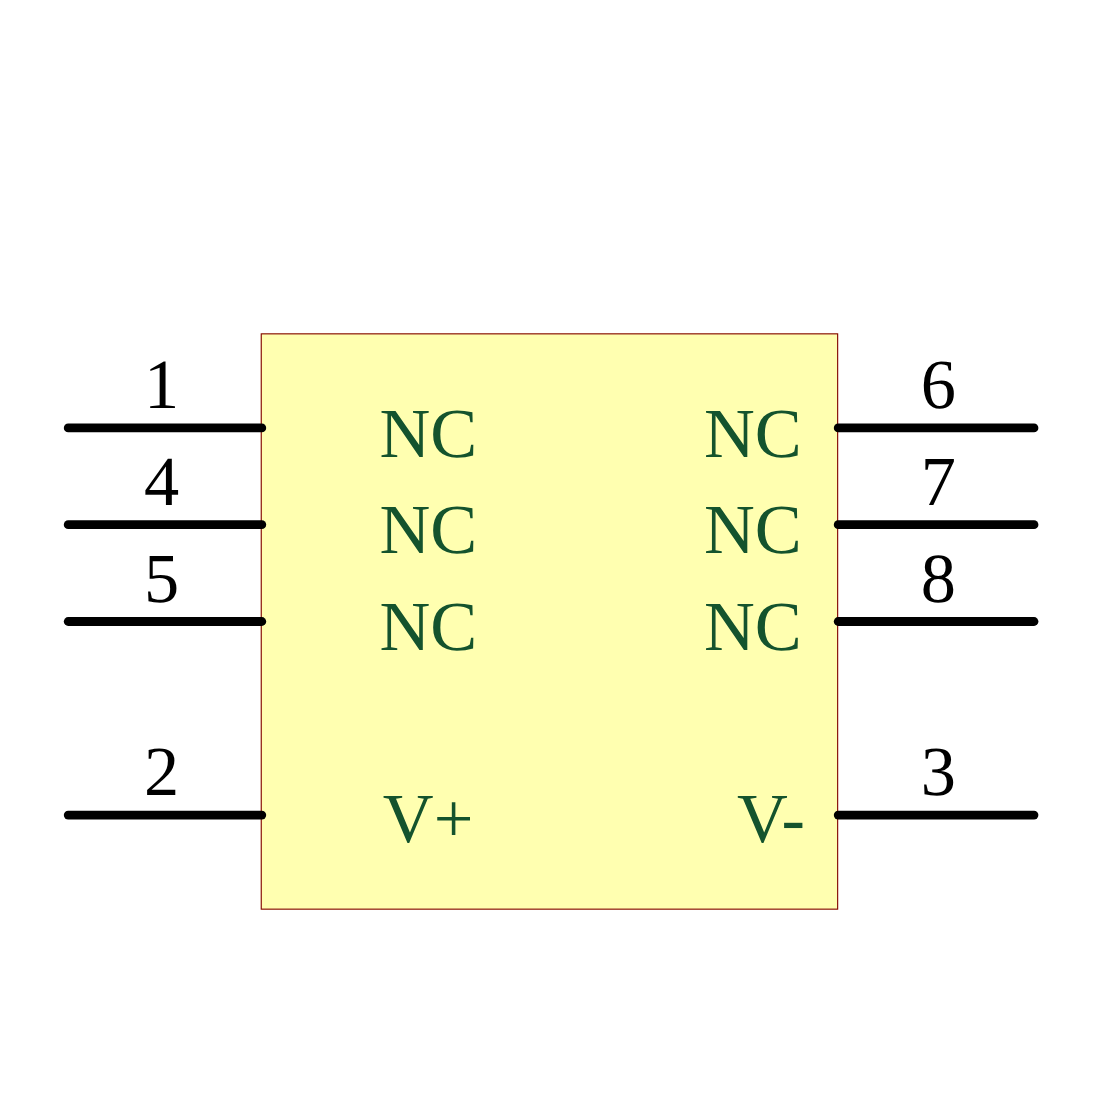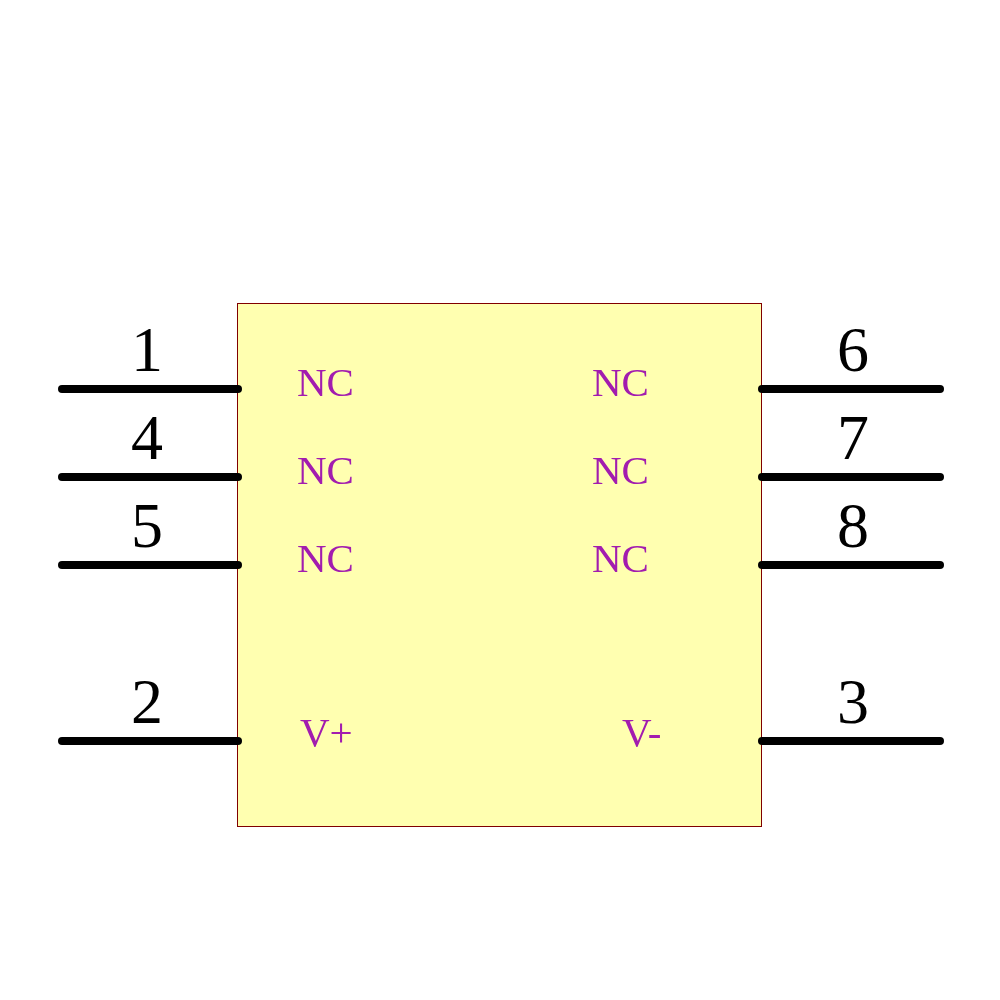"NC" .pin-name { color: #a21caf -> #14532d; font-size: 41px -> 64px; margin-left: none -> 48px }
